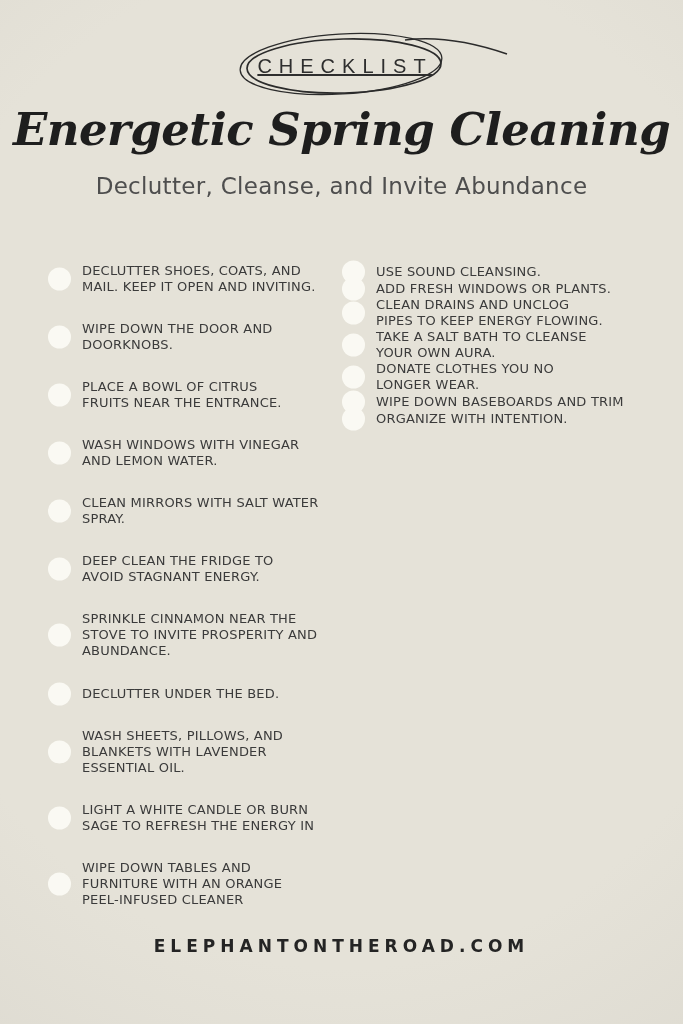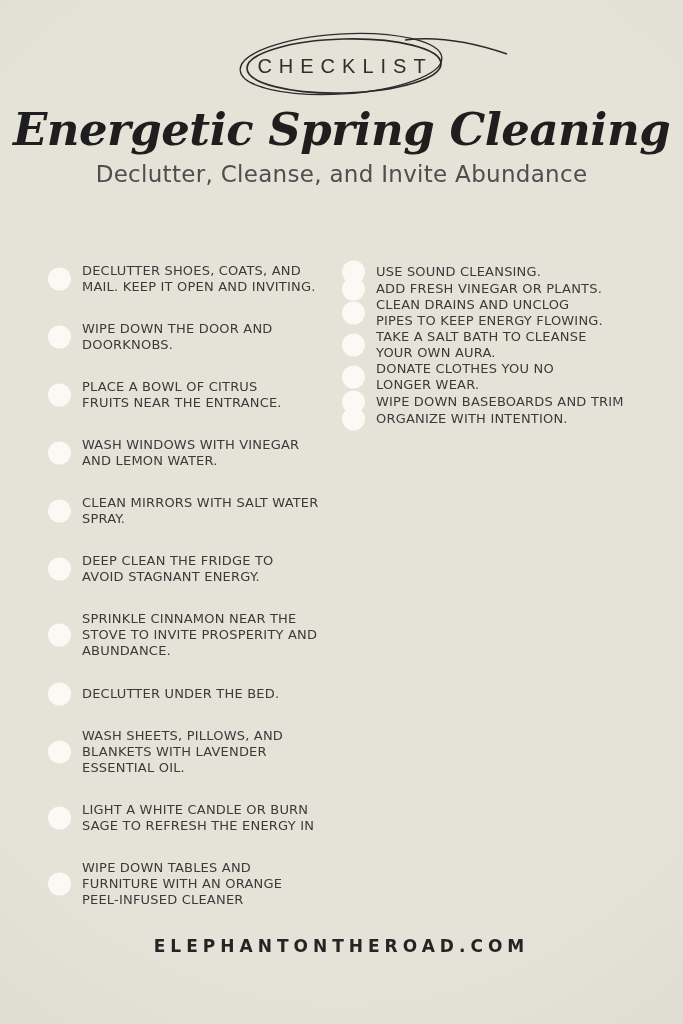"CHECKLIST" .badge-label { text-decoration: none -> underline }
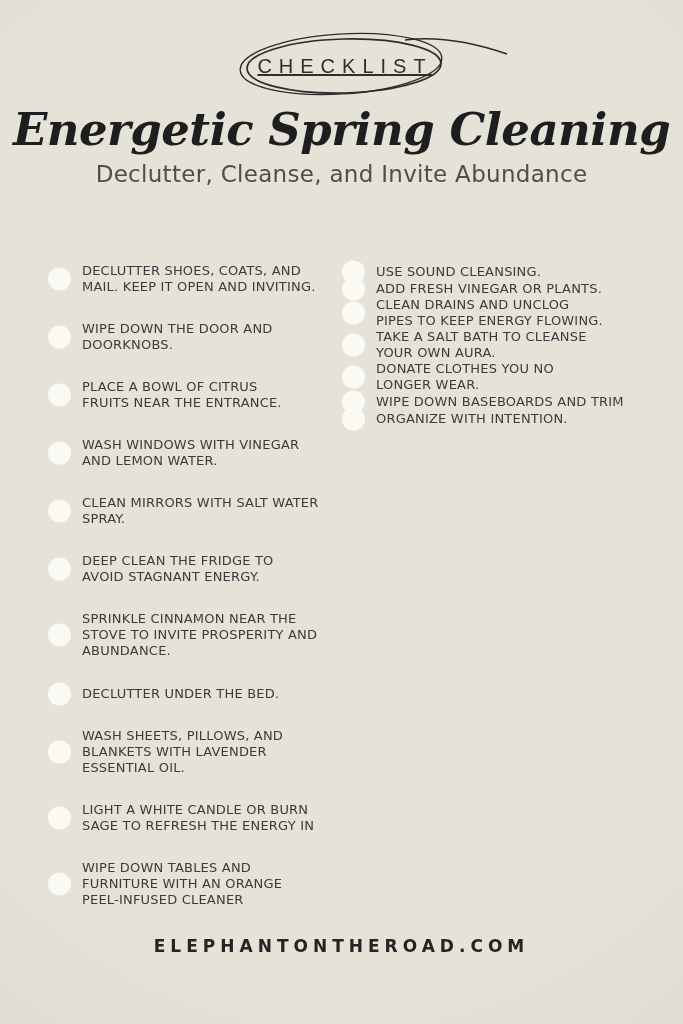"Declutter, Cleanse, and Invite Abundance" .subtitle { margin: 5px 0 0 -> 17px 0 0 }
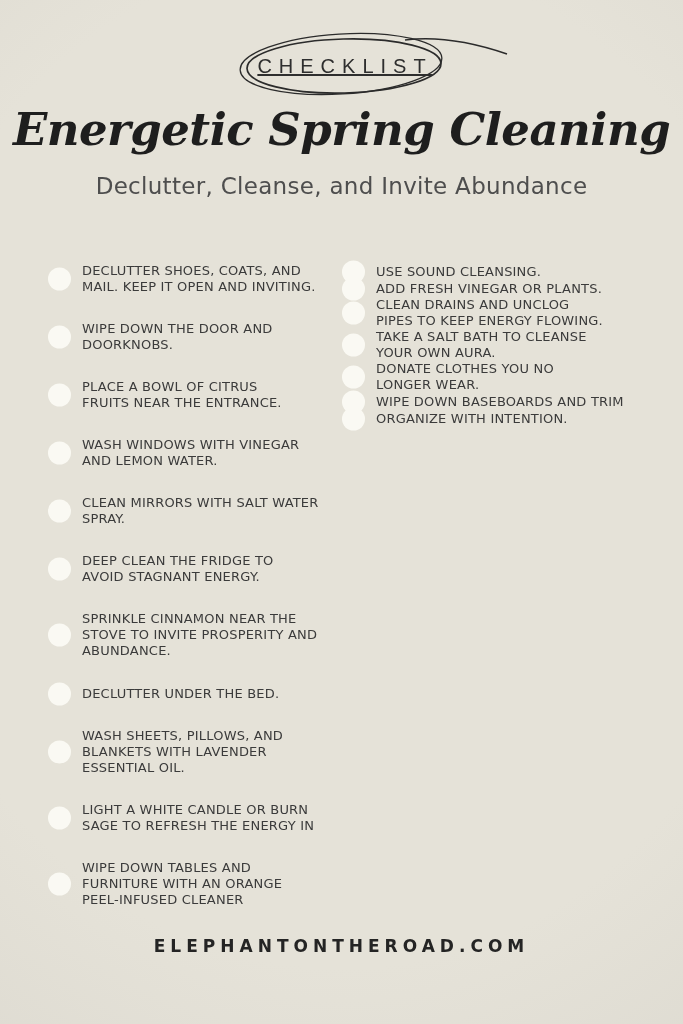"ADD FRESH VINEGAR OR PLANTS." span.item-text { text: VINEGAR -> WINDOWS }
